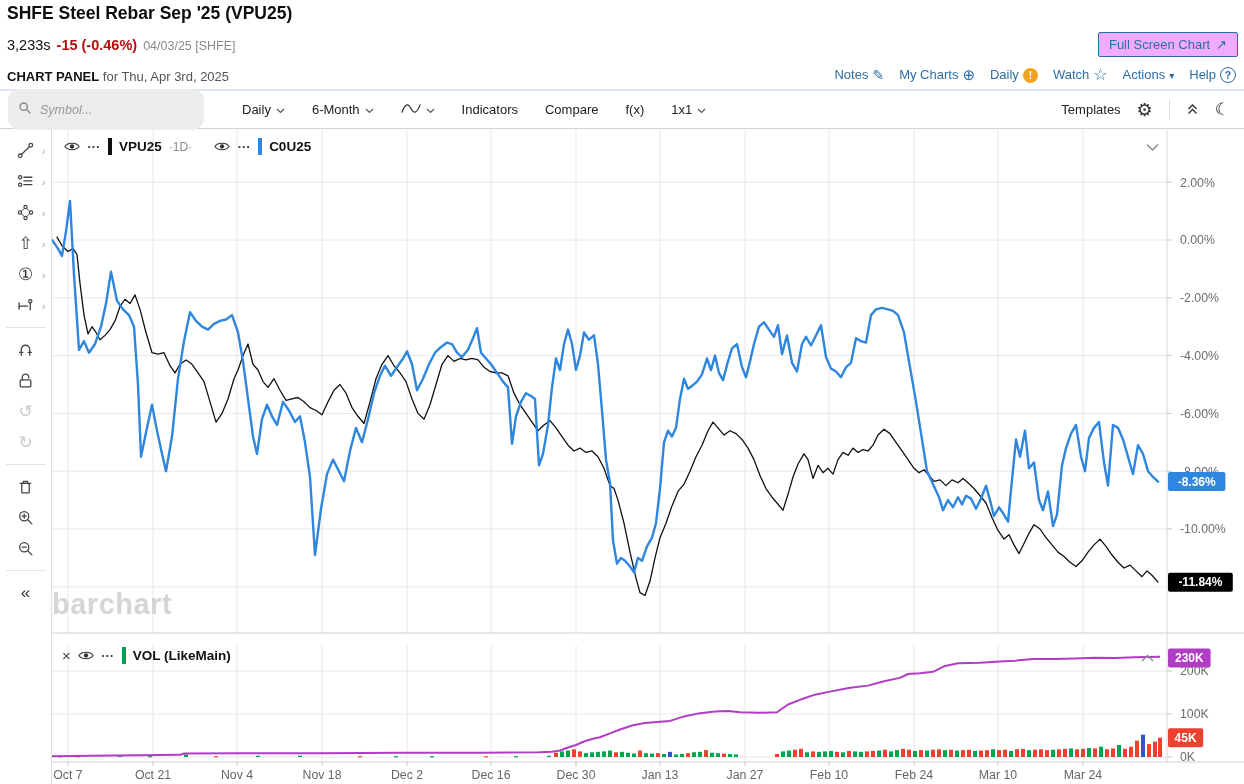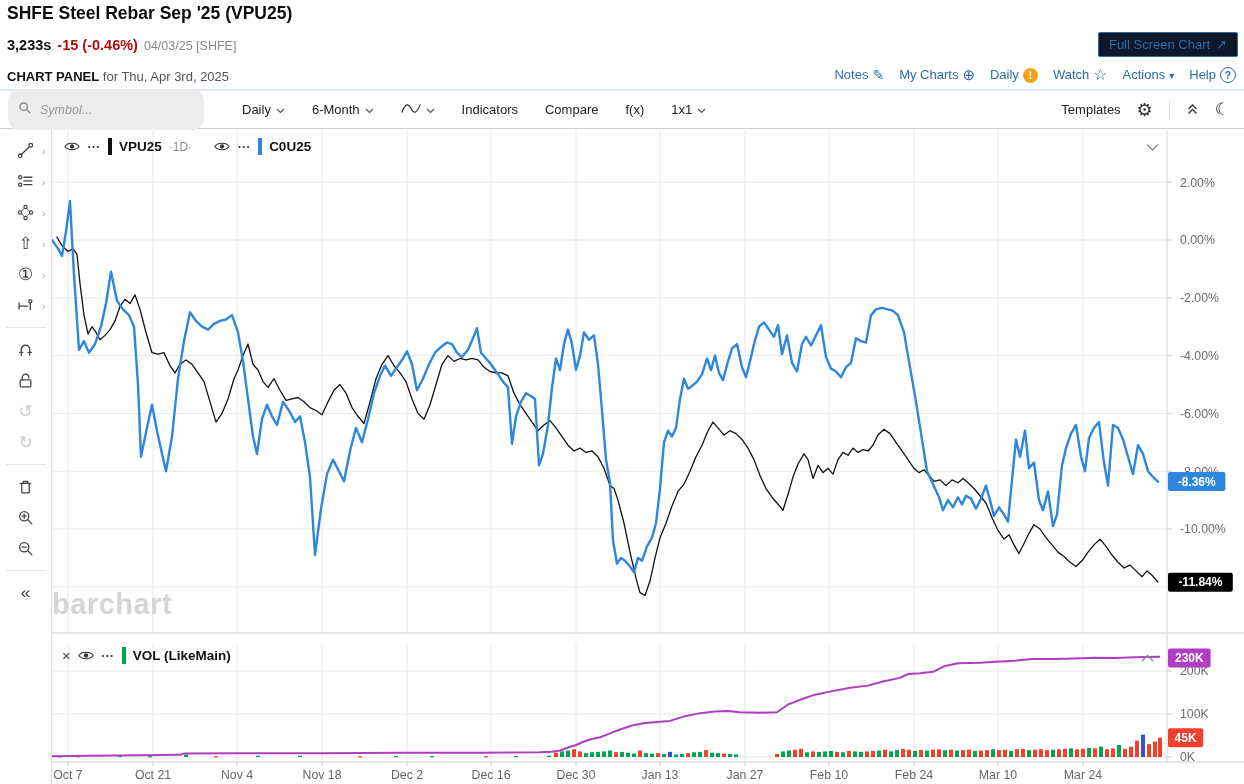"3,233s" .price { font-weight: bold -> normal }
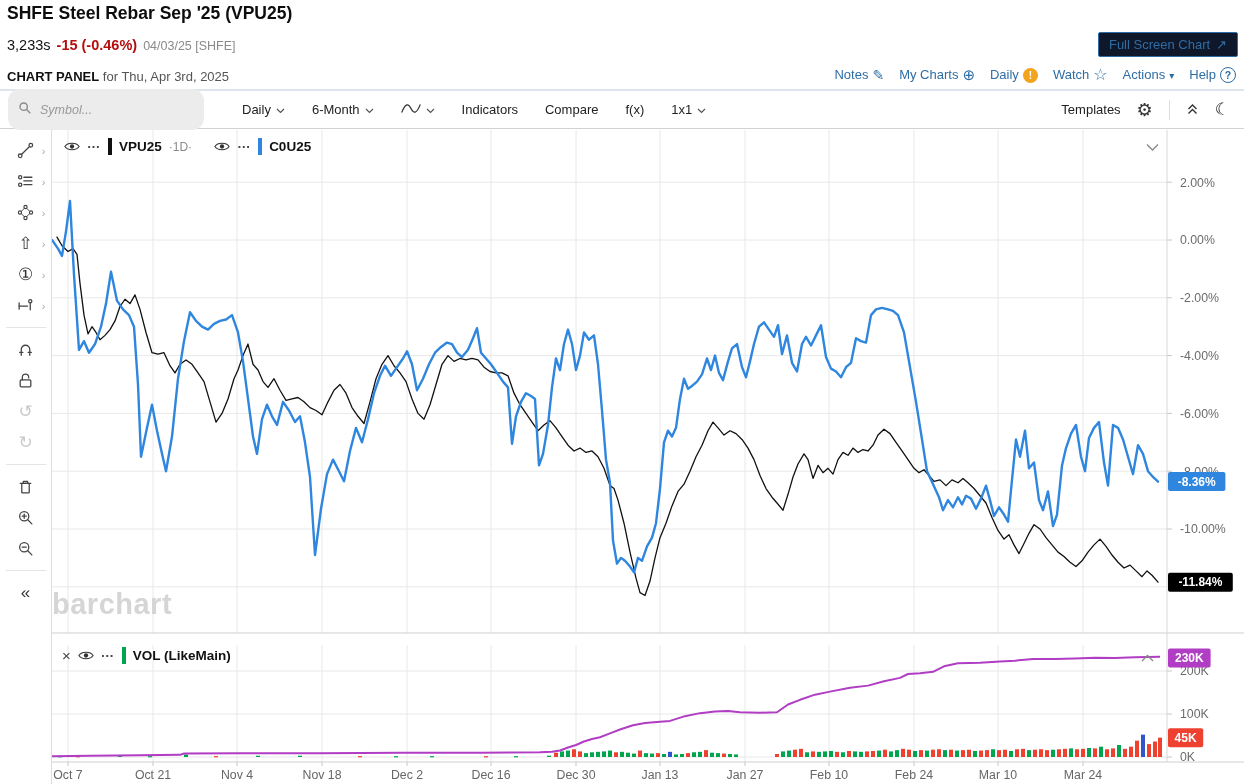"Full Screen Chart" .fs-btn { background: #0f172a -> #f0abfc }
